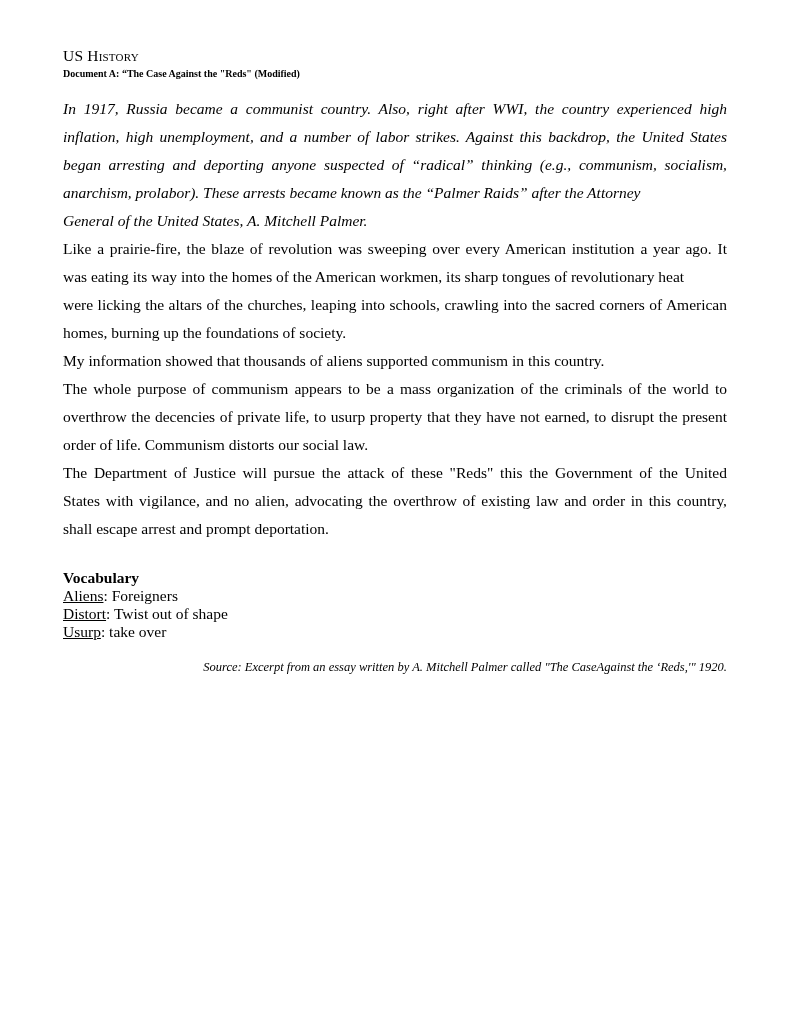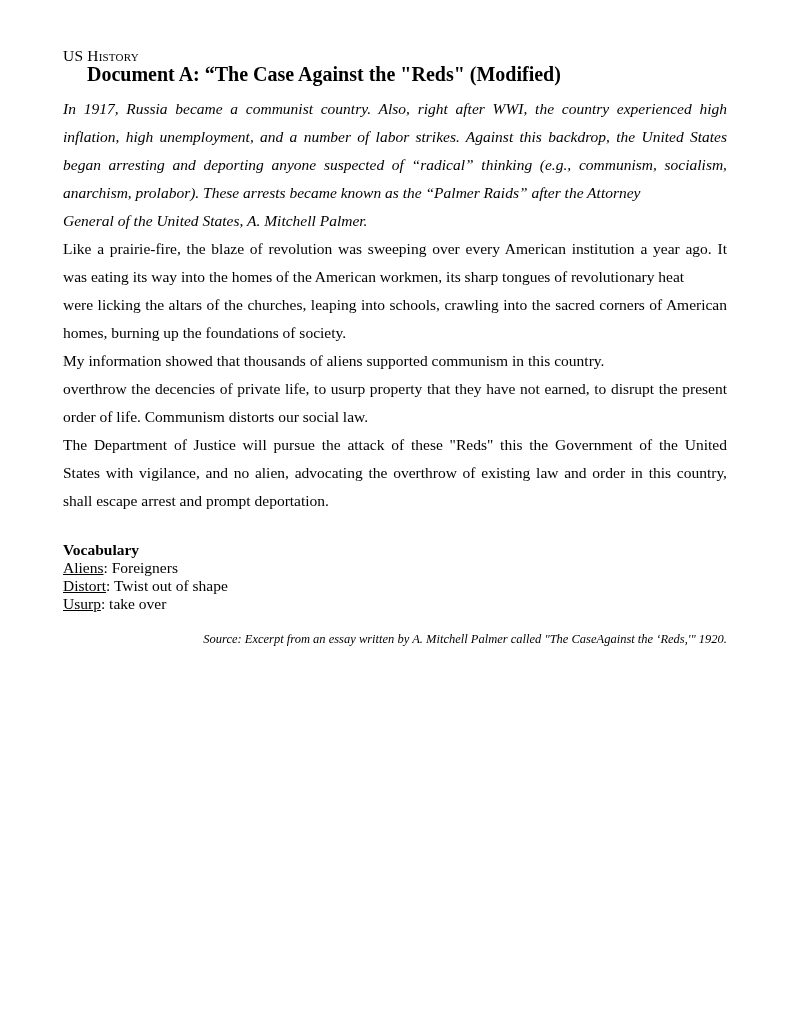"Document A: “The Case Against" .title { font-size: 20px -> 10px; margin-left: 24px -> none }
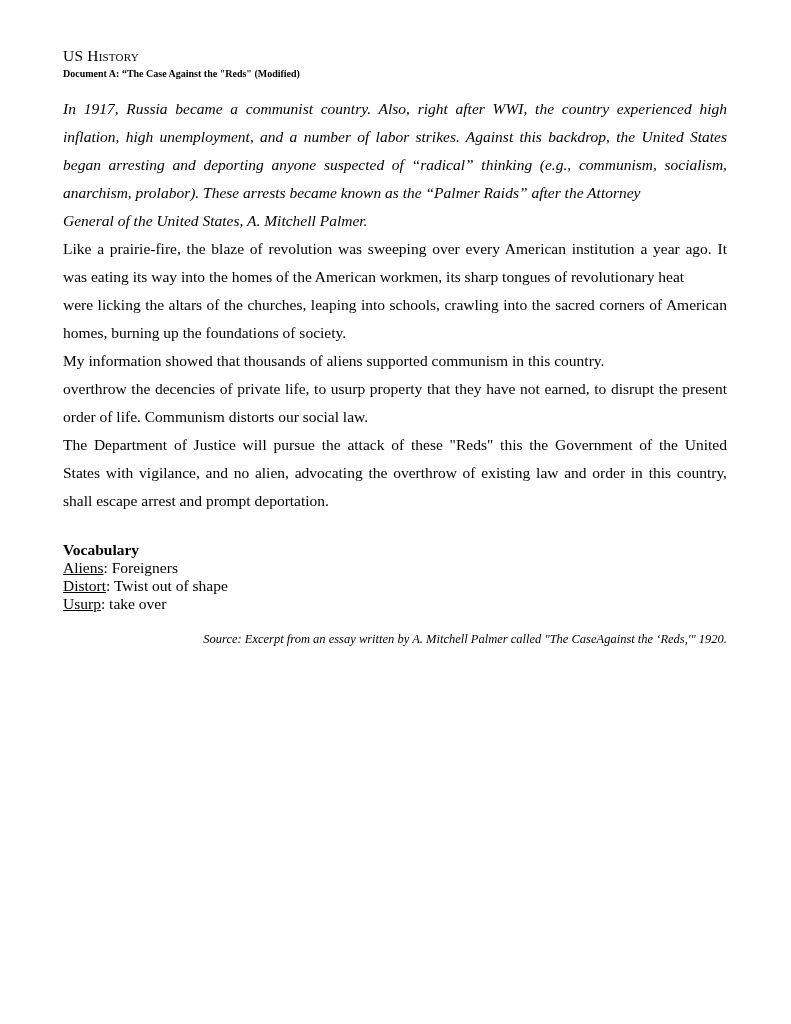"The whole purpose of communism" div.line { html: none -> <div>The whole purpose of communism appears to be a mass organization of the criminals of the world to</div> }
